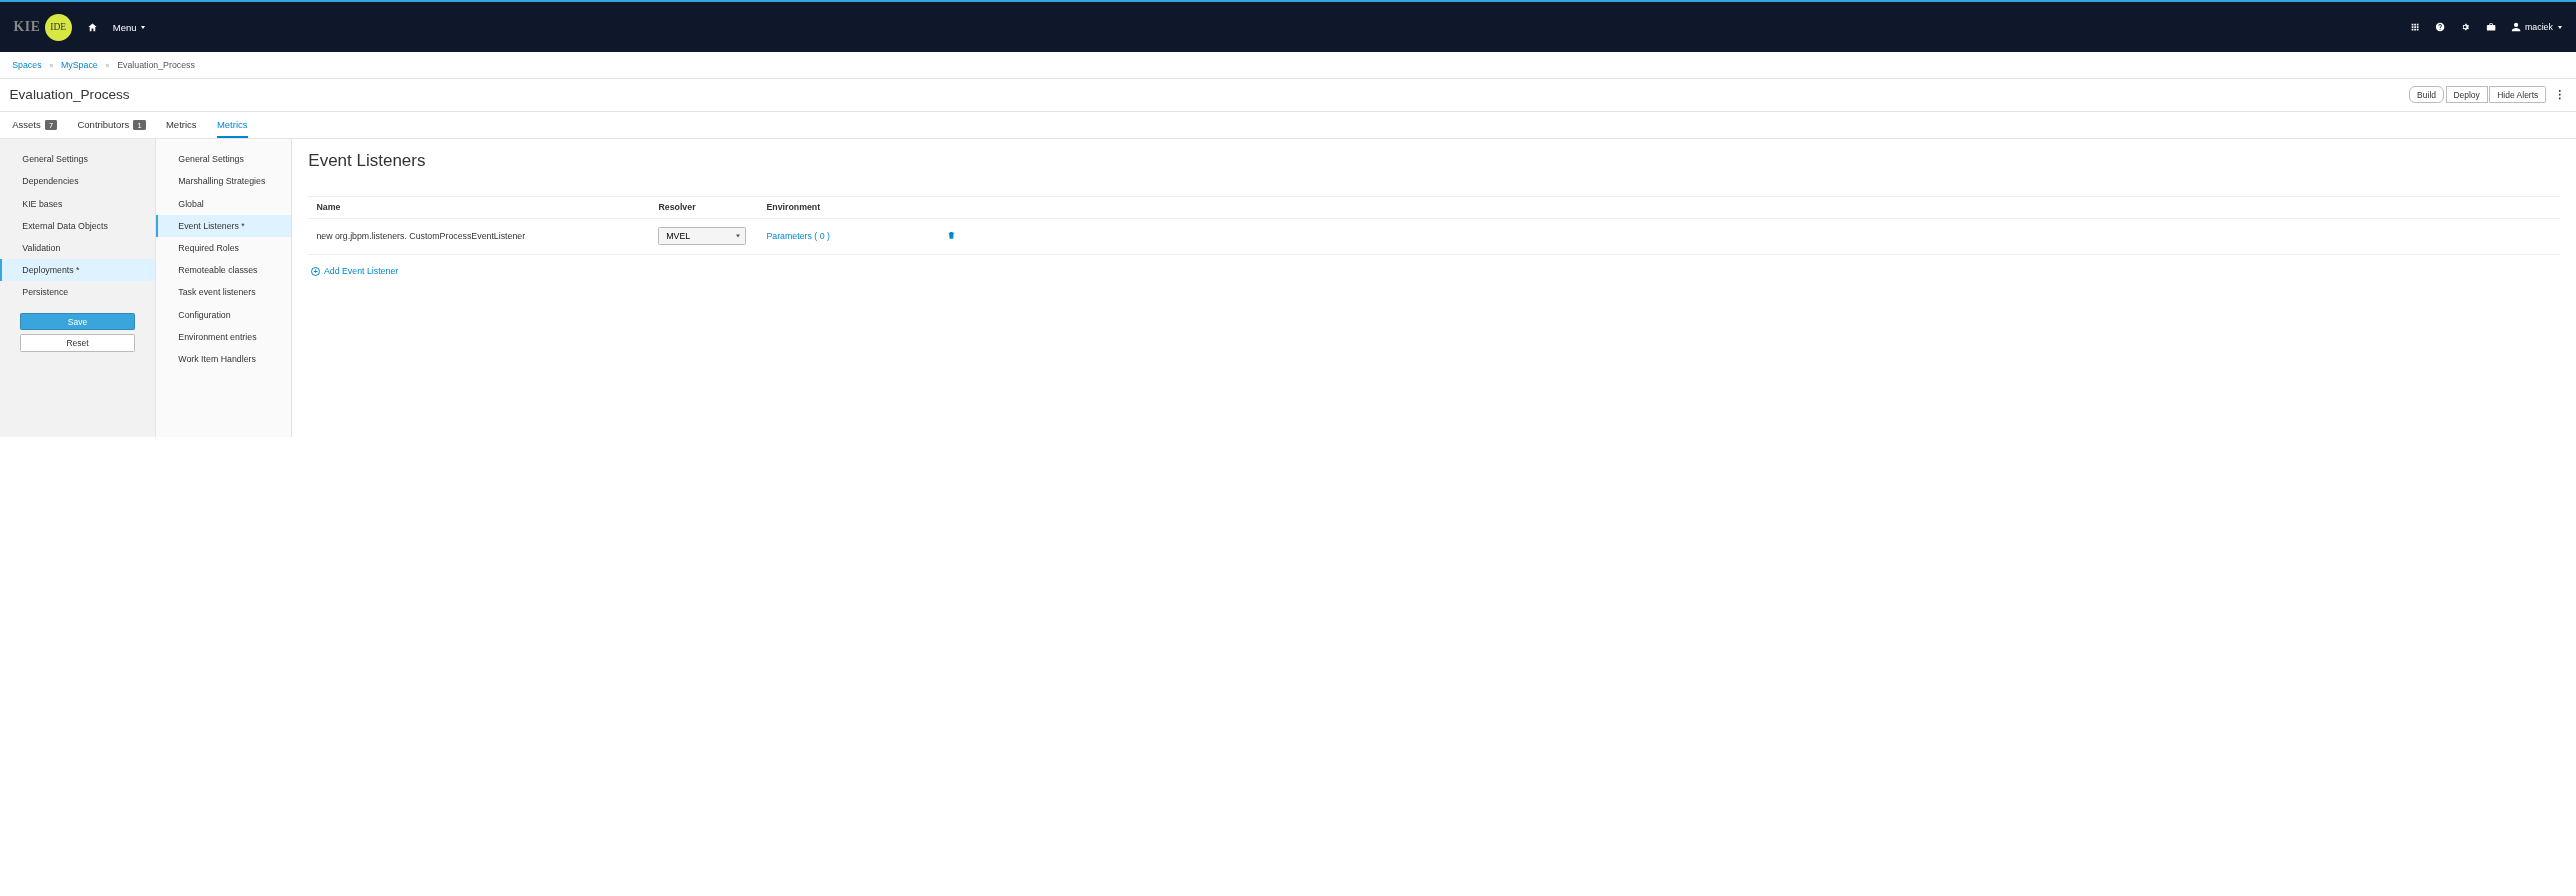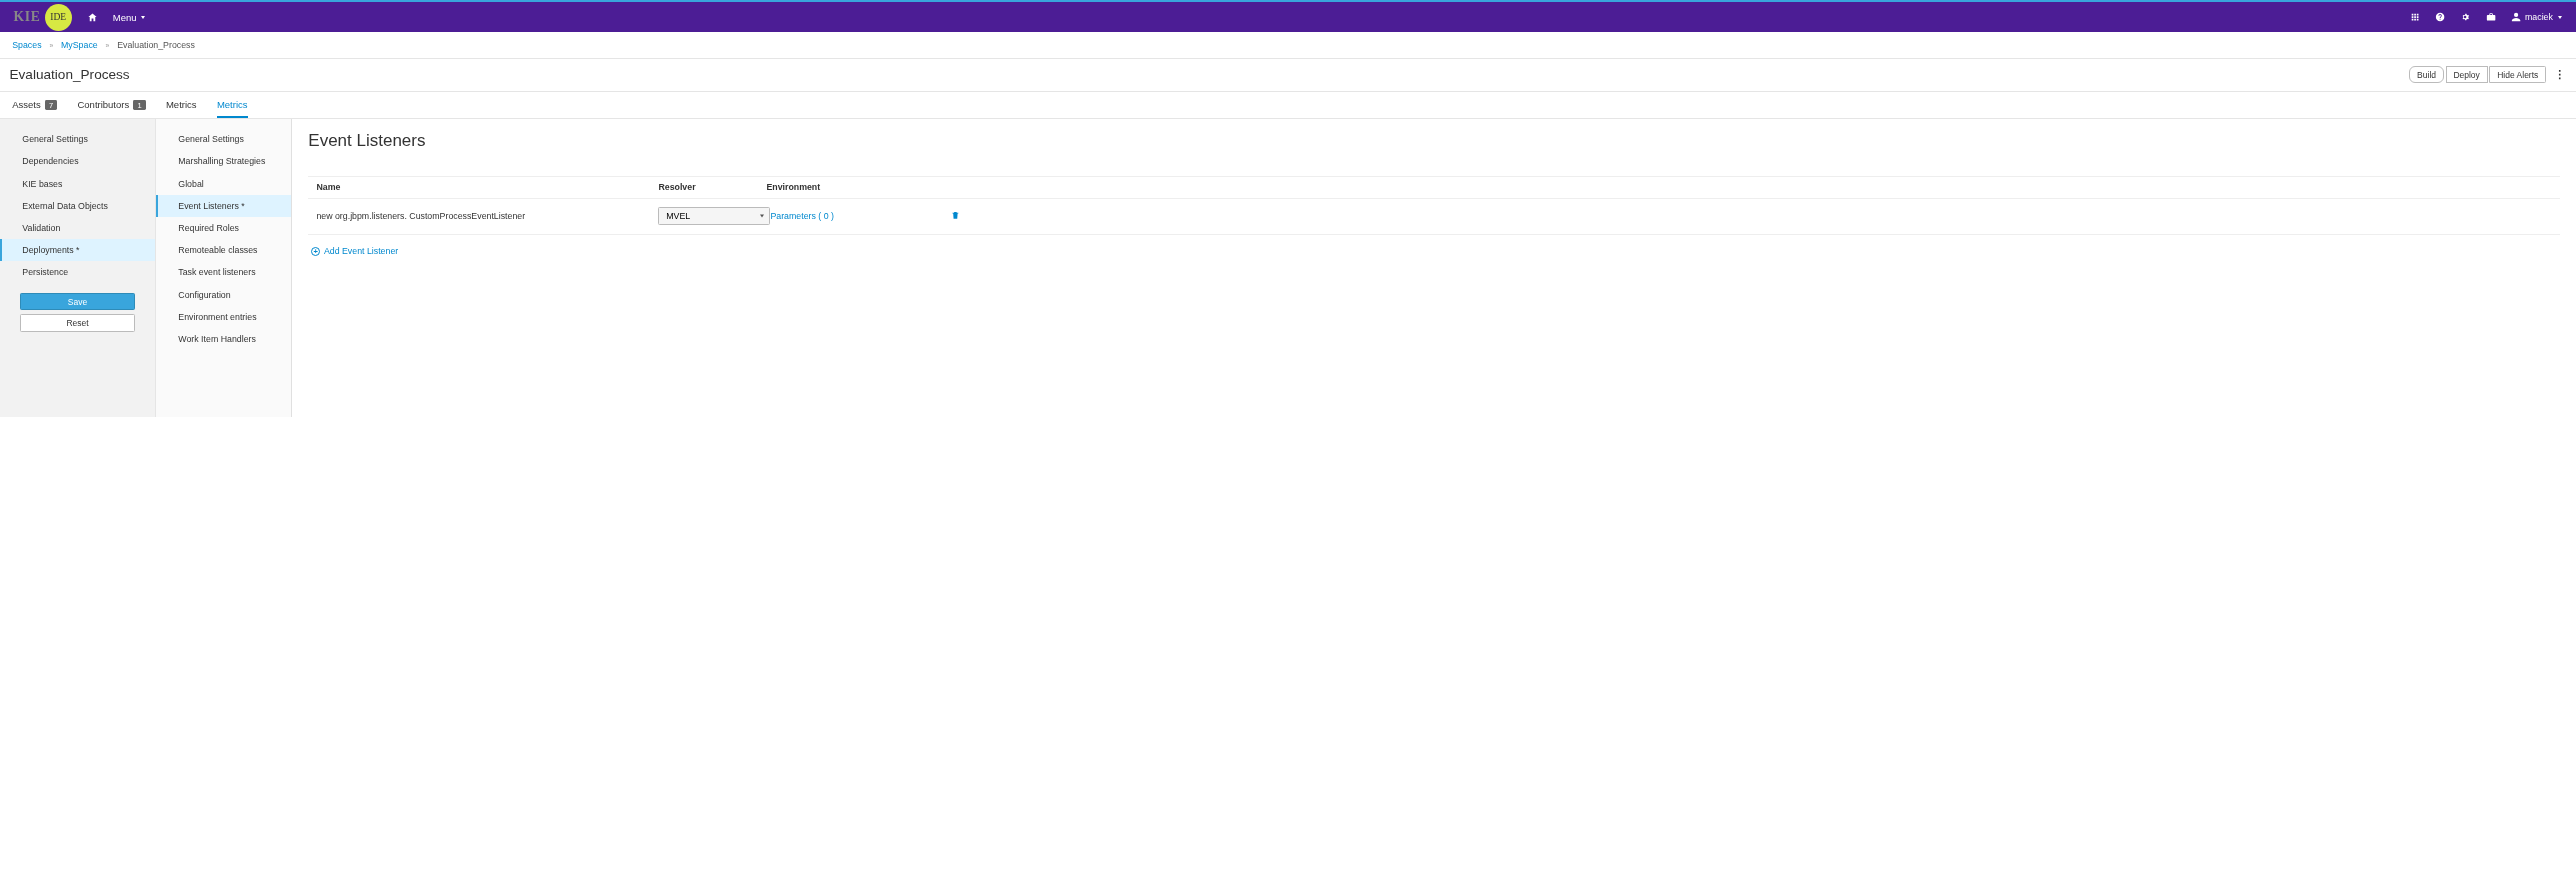"KIE" .topbar { background: #4c1d95 -> #0f172a; height: 32px -> 52px }
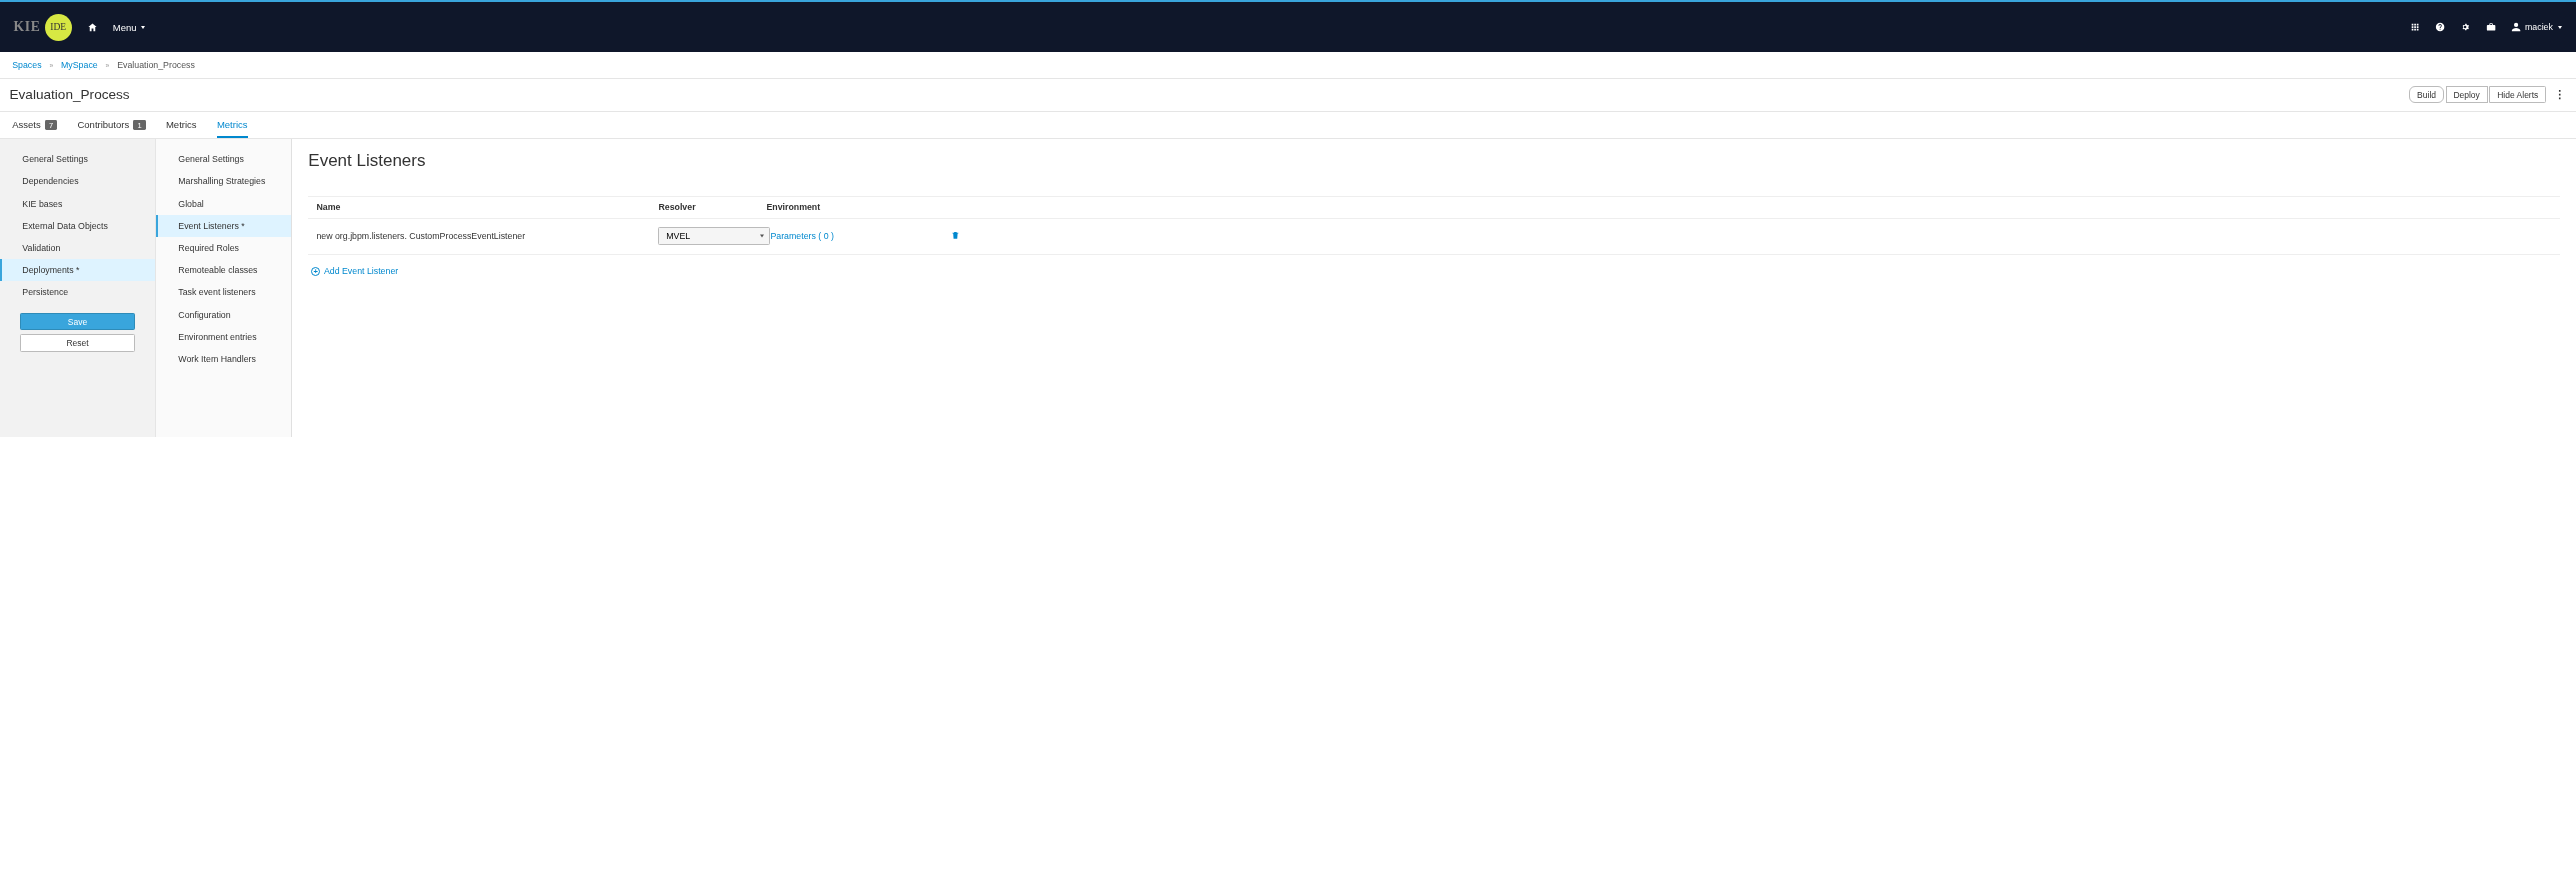"MVEL" .select-wrap select { width: 112px -> 88px }
